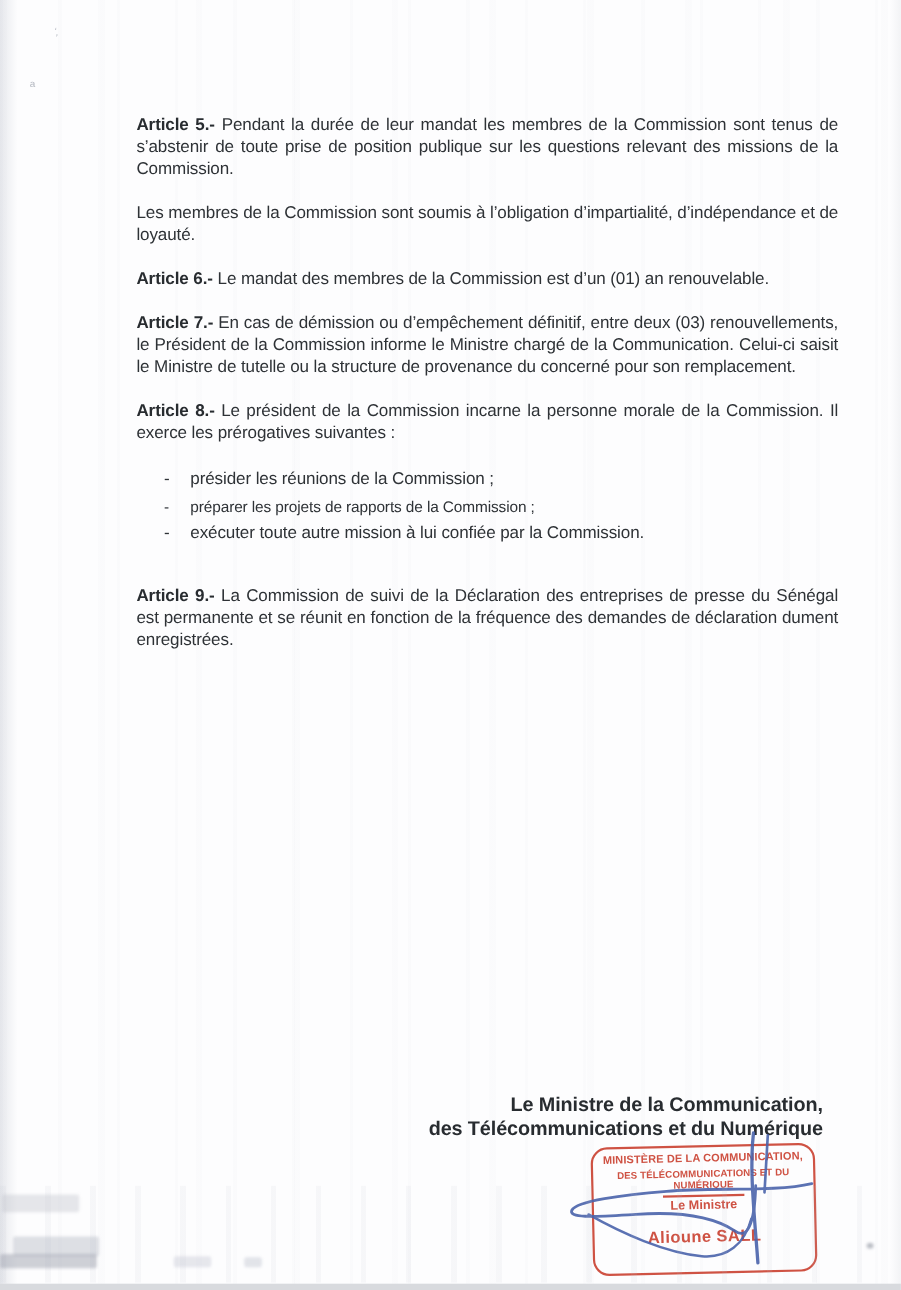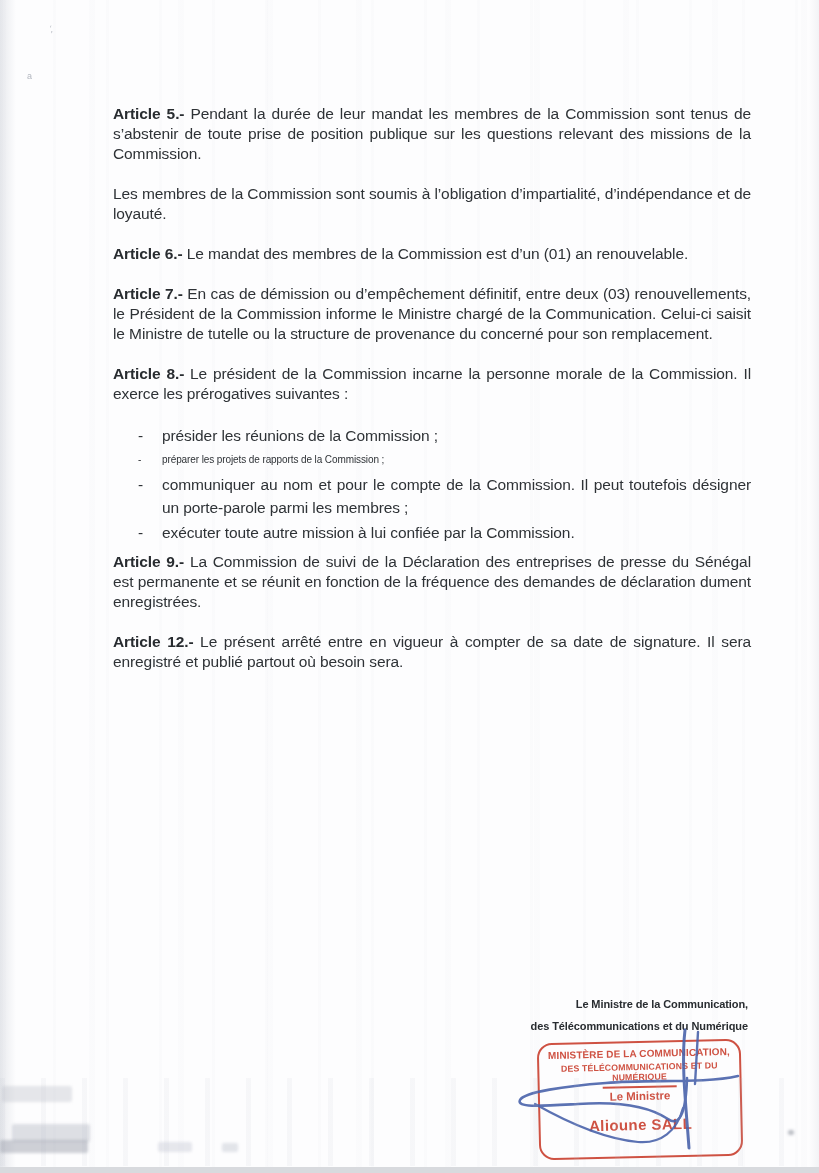"Article 5.- Pendant la durée" .doc { left: 113px -> 124px }
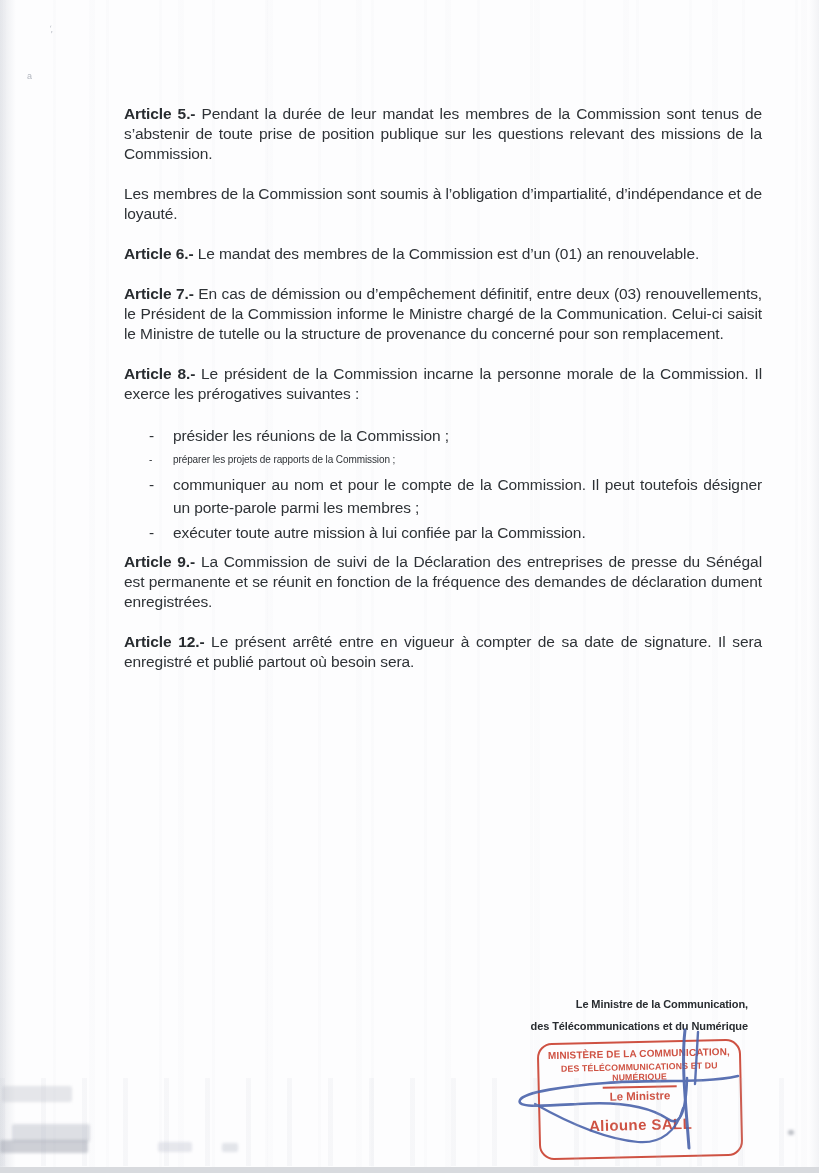"présider les réunions de la" ul.bullets { margin: 2px 0 8px 0 -> 2px 0 36px 0 }
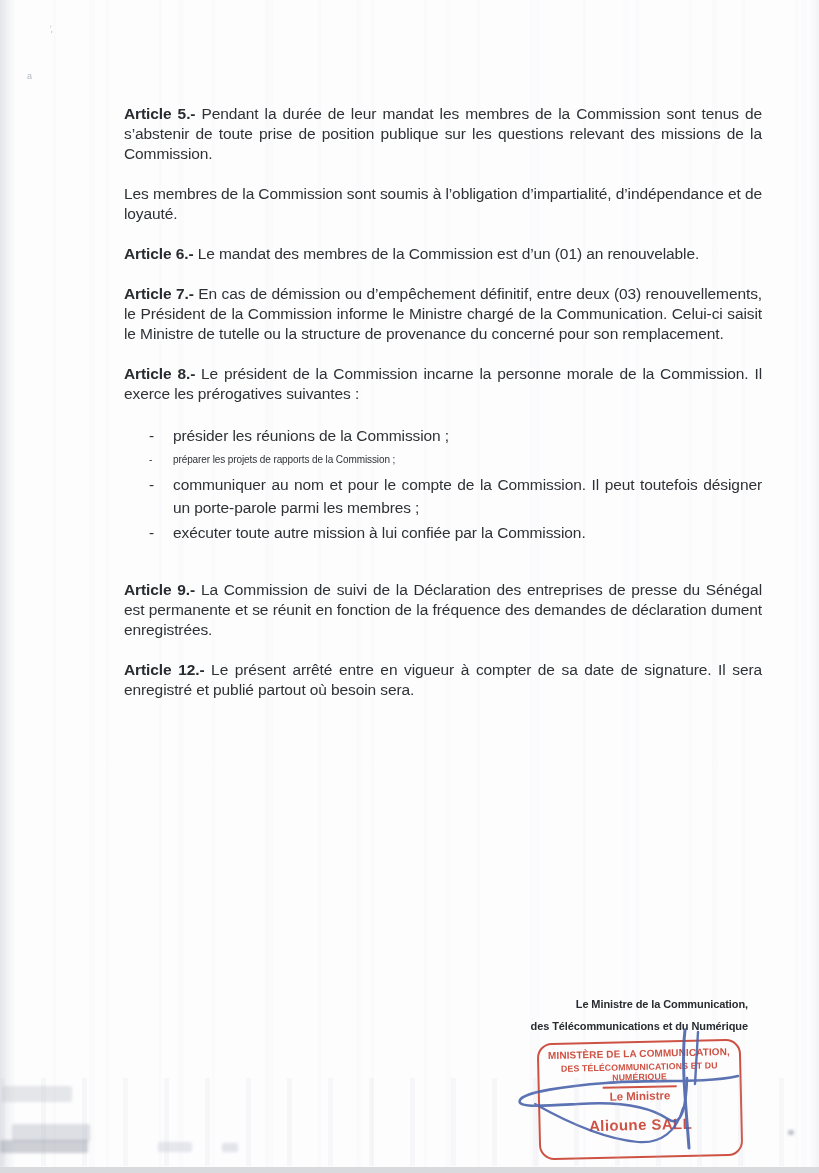"préparer les projets de rapports" ul.bullets li.small { font-size: 10px -> 14px }
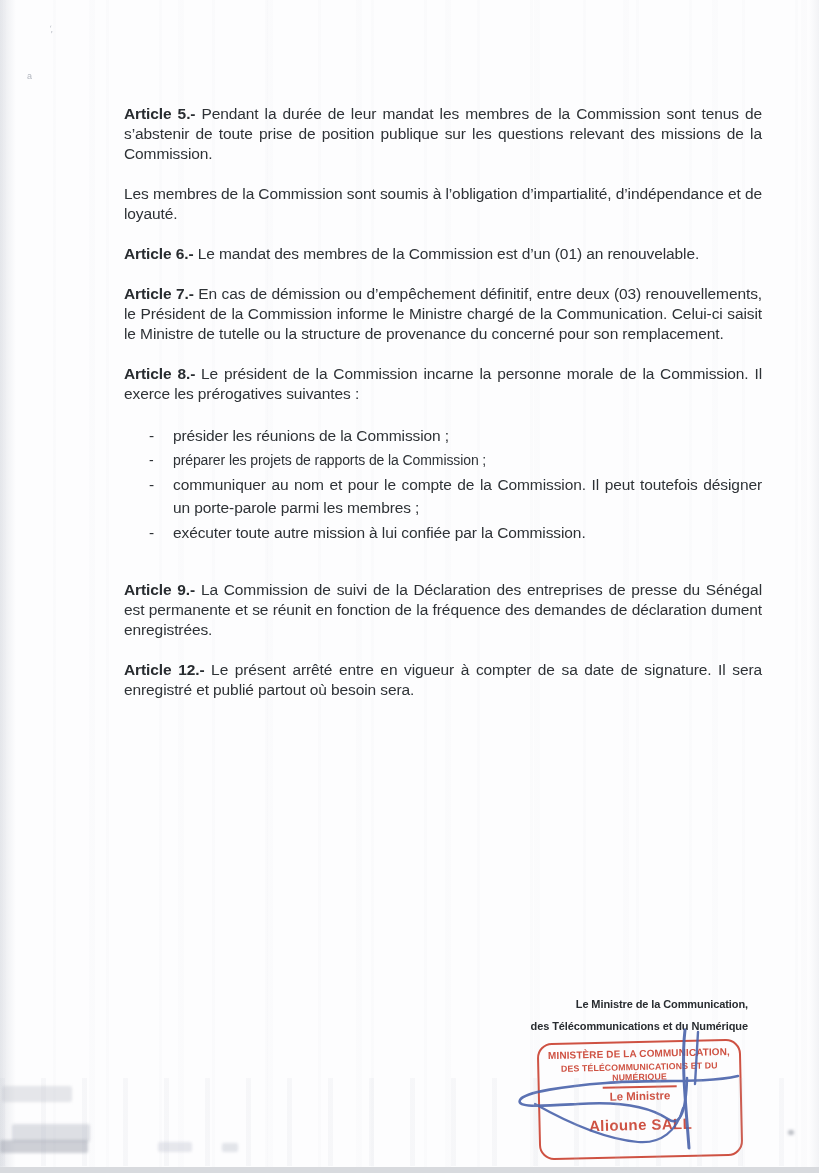"communiquer au nom et pour" li { html: <li>communiquer au nom et pour le compte de la Commission. Il peut toutefois désigner un porte-parole parmi les membres ;</li> -> none }
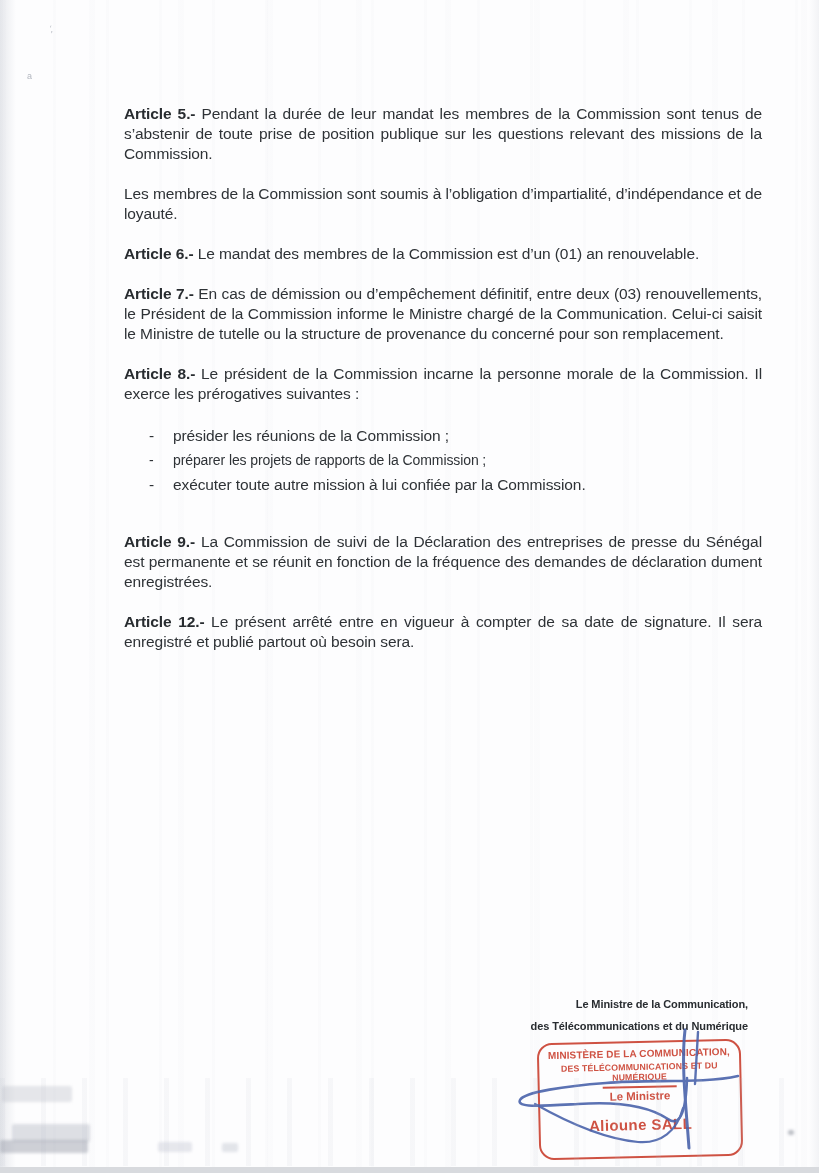"Article 12.- Le présent arrêté" p { html: <p><b>Article 12.-</b> <span>Le présent arrêté entre en vigueur à compter de sa date de signature. Il sera enregistré et publié partout où besoin sera.</span></p> -> none }
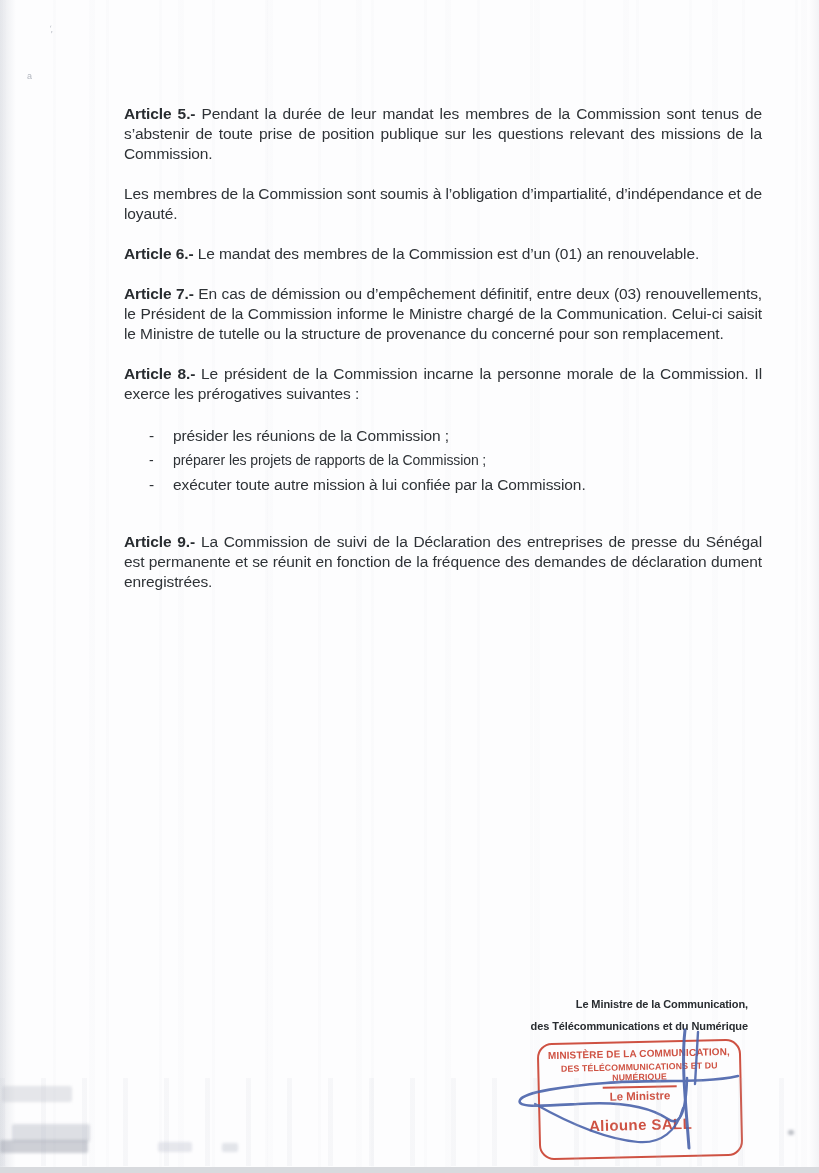"Le Ministre de la Communication," .sig-block { font-size: 11px -> 18px }
